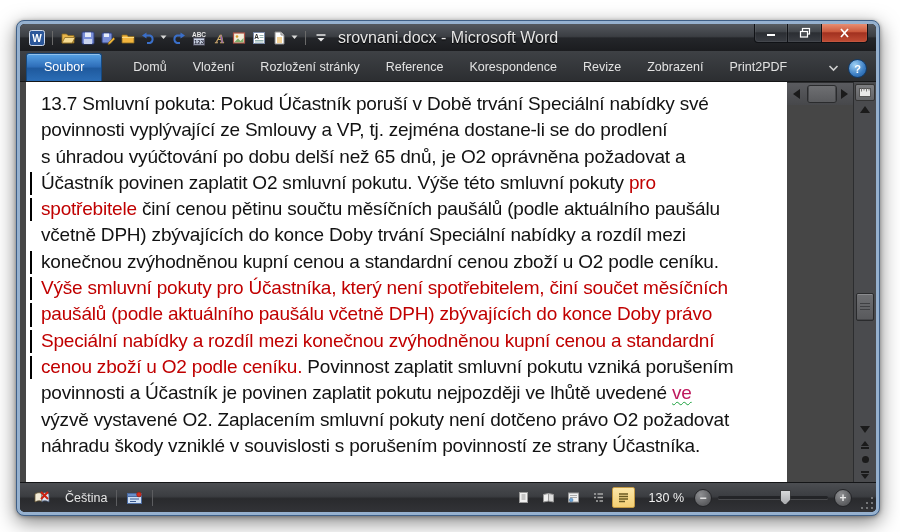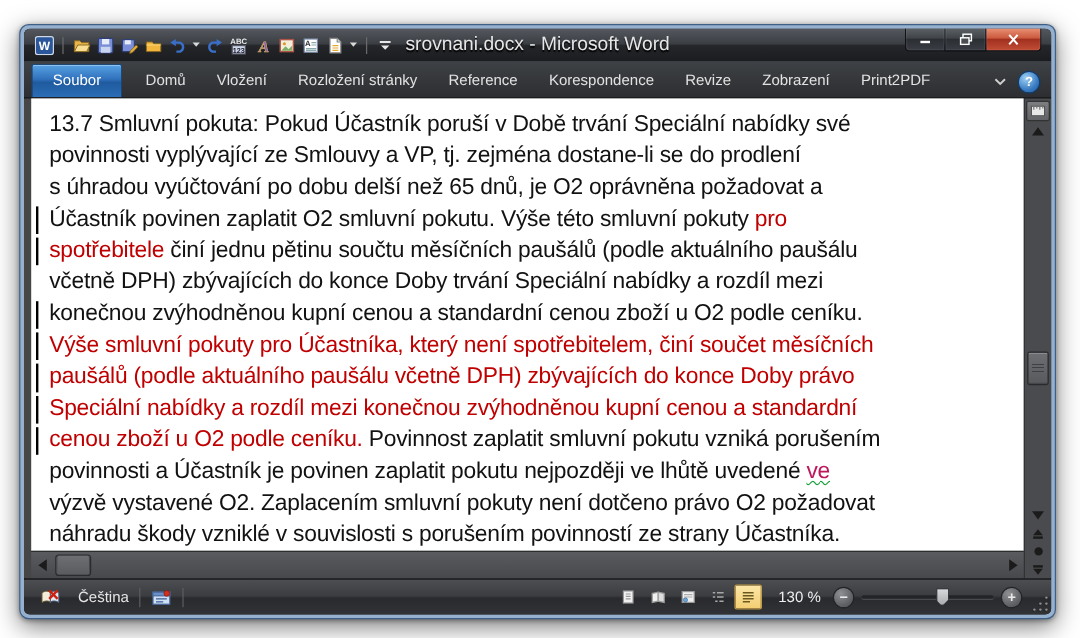"Soubor" .tab.active { margin: 0 6px 0 2px -> 0 18px 0 2px }
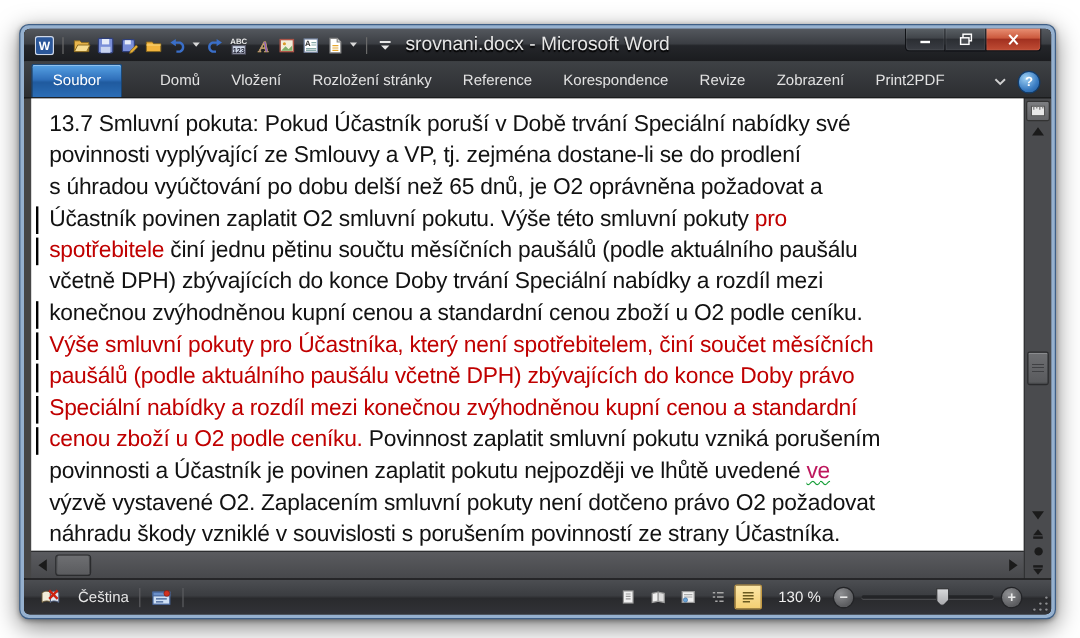"13.7 Smluvní pokuta: Pokud Účastník" .doccol { flex-direction: column -> row }
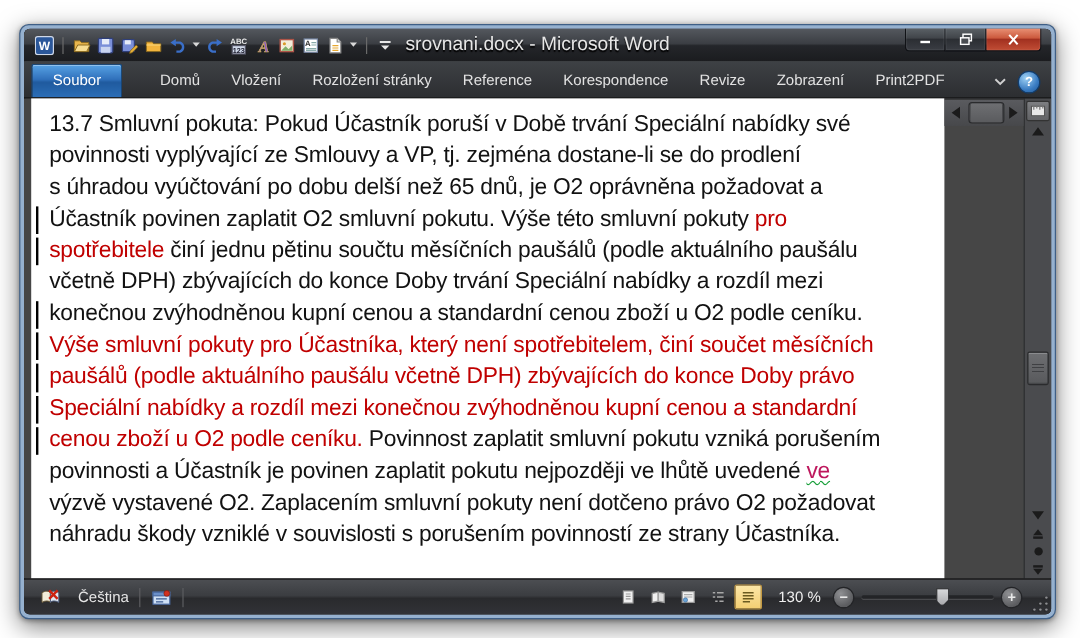"činí jednu pětinu součtu měsíčních" span.seg-normal { text: jednu -> cenou }
